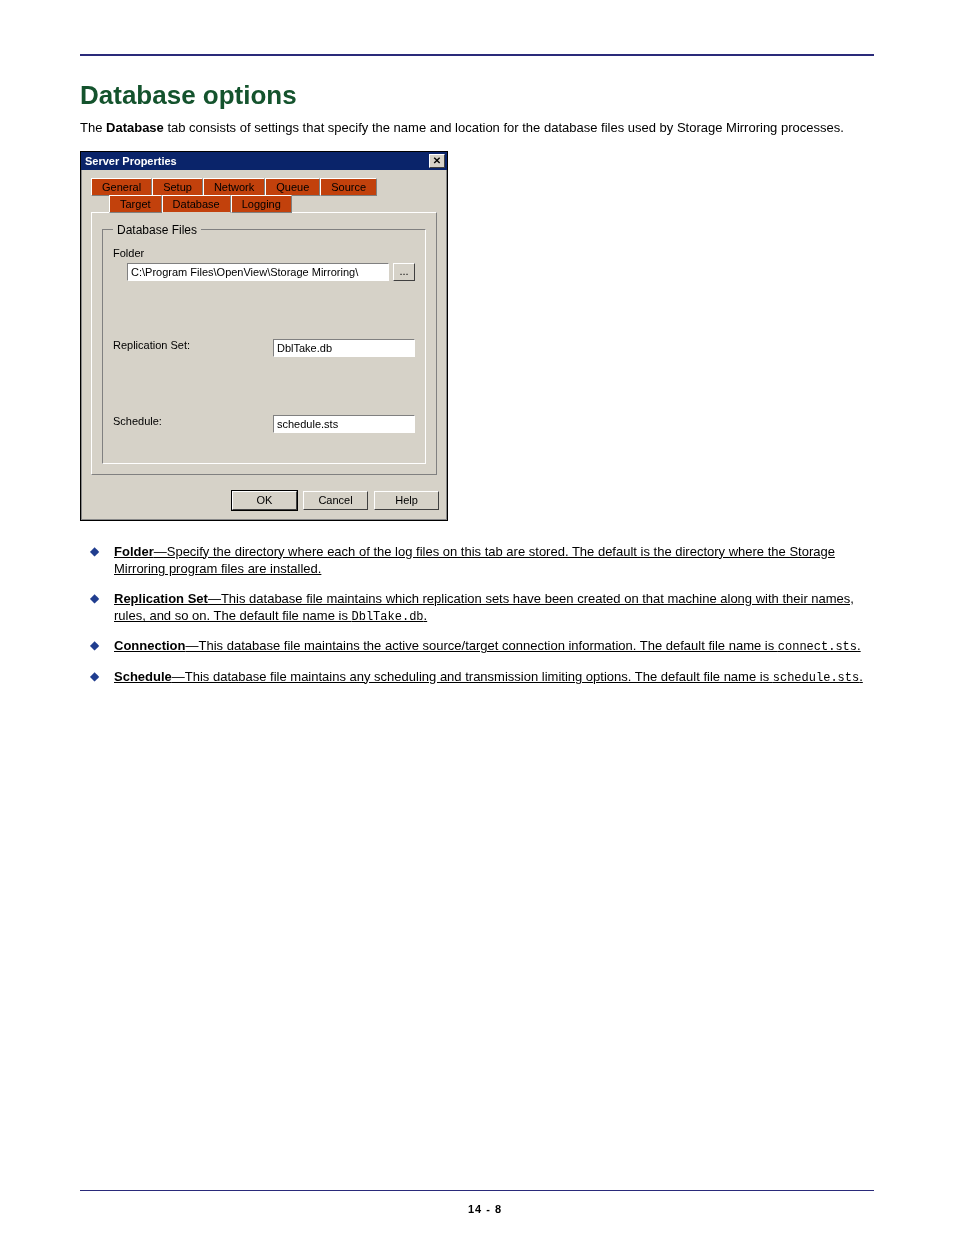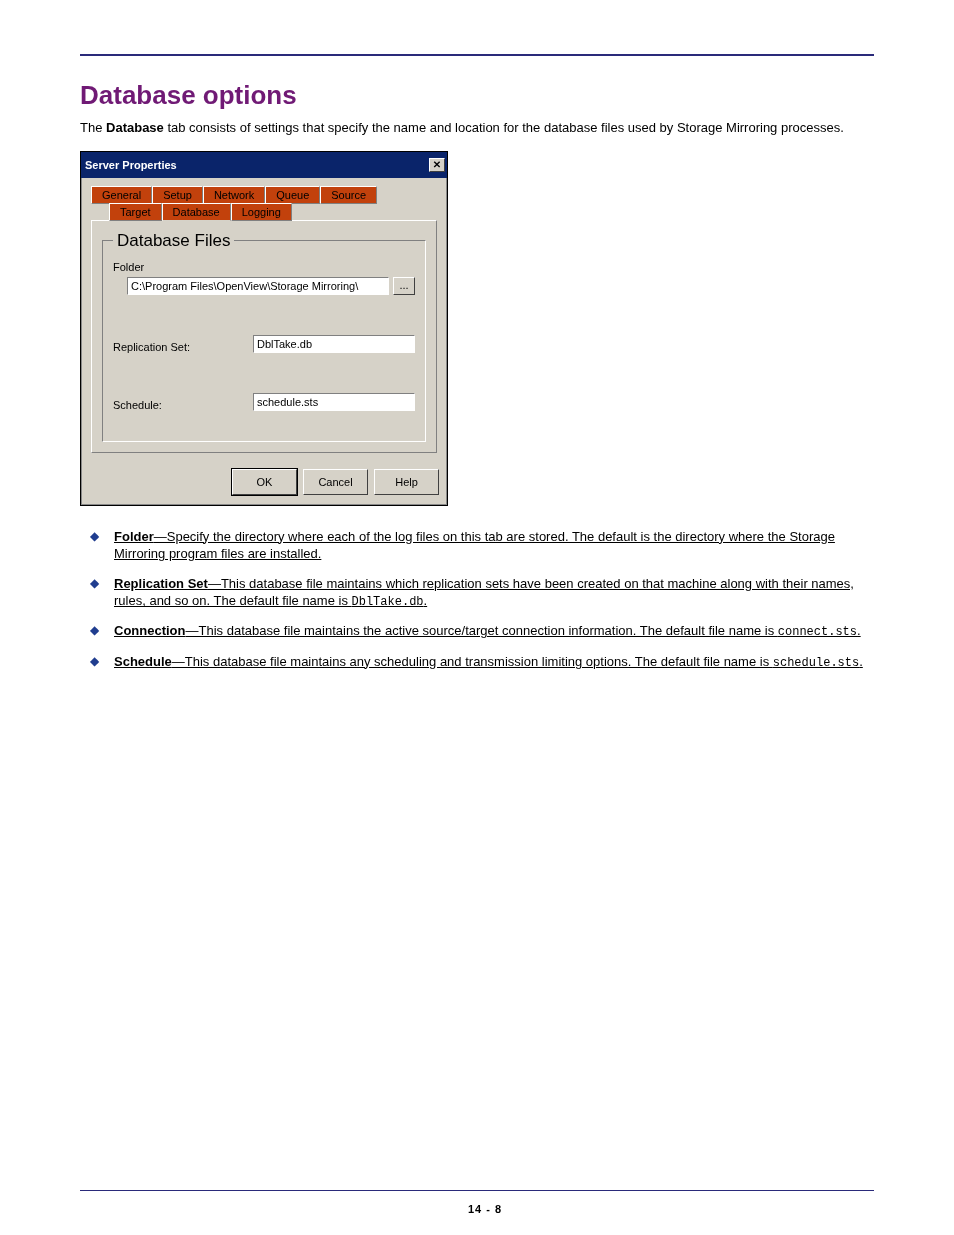"Database options" h1 { color: #701a75 -> #14532d }
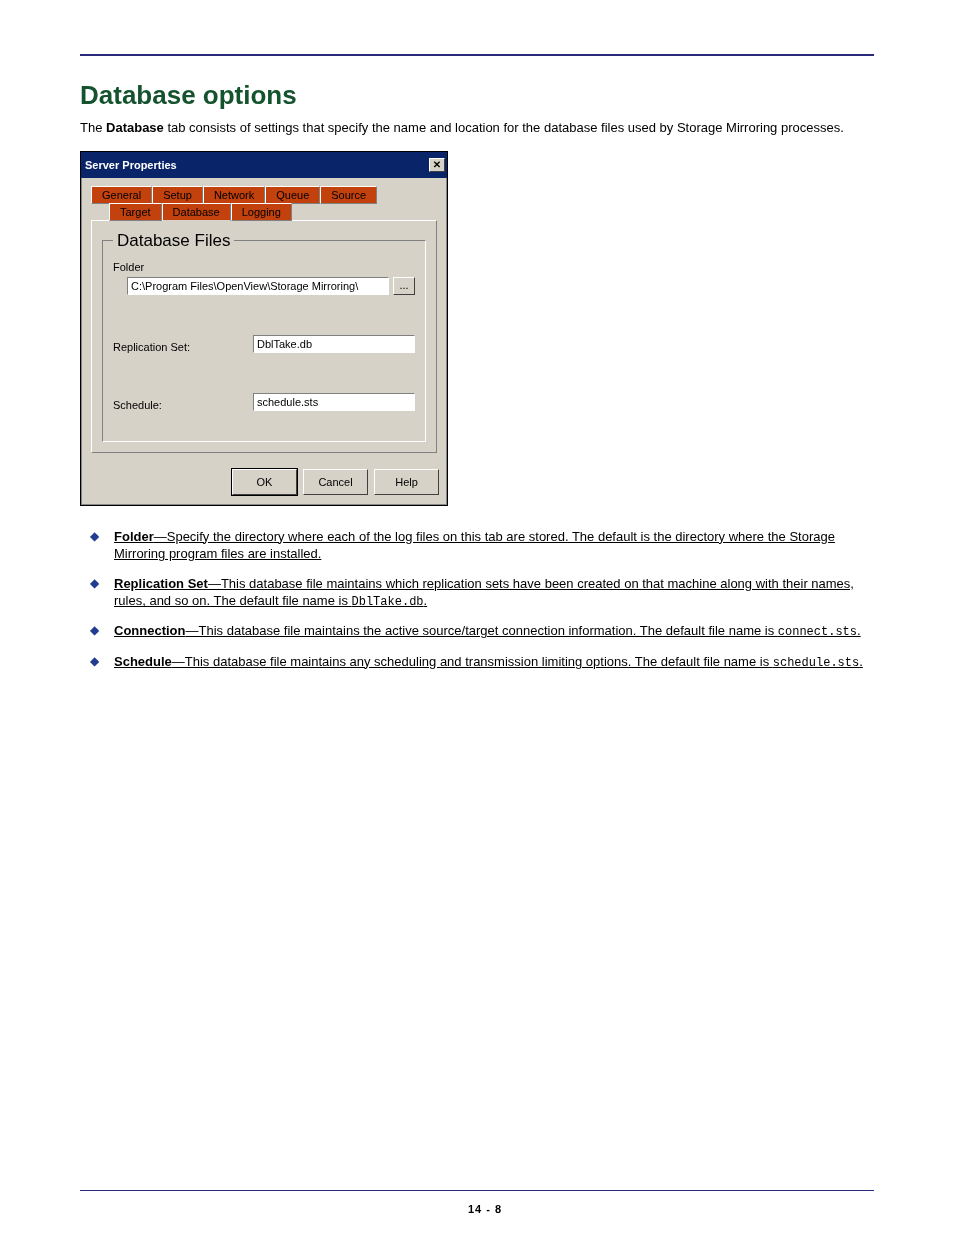"Server Properties" .titlebar { height: 26px -> 18px }
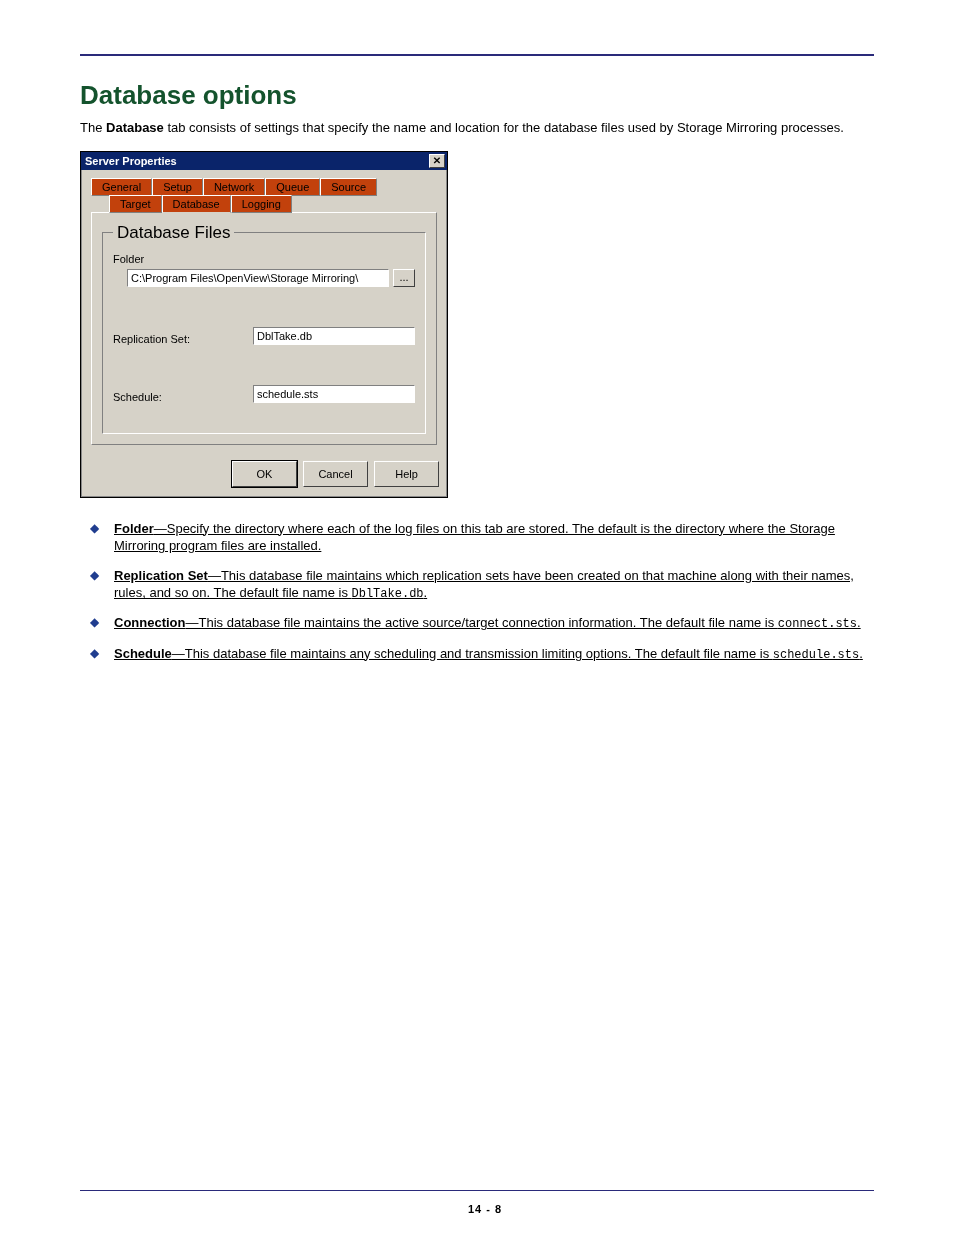"Database Files" fieldset.group legend { font-size: 17px -> 12px }
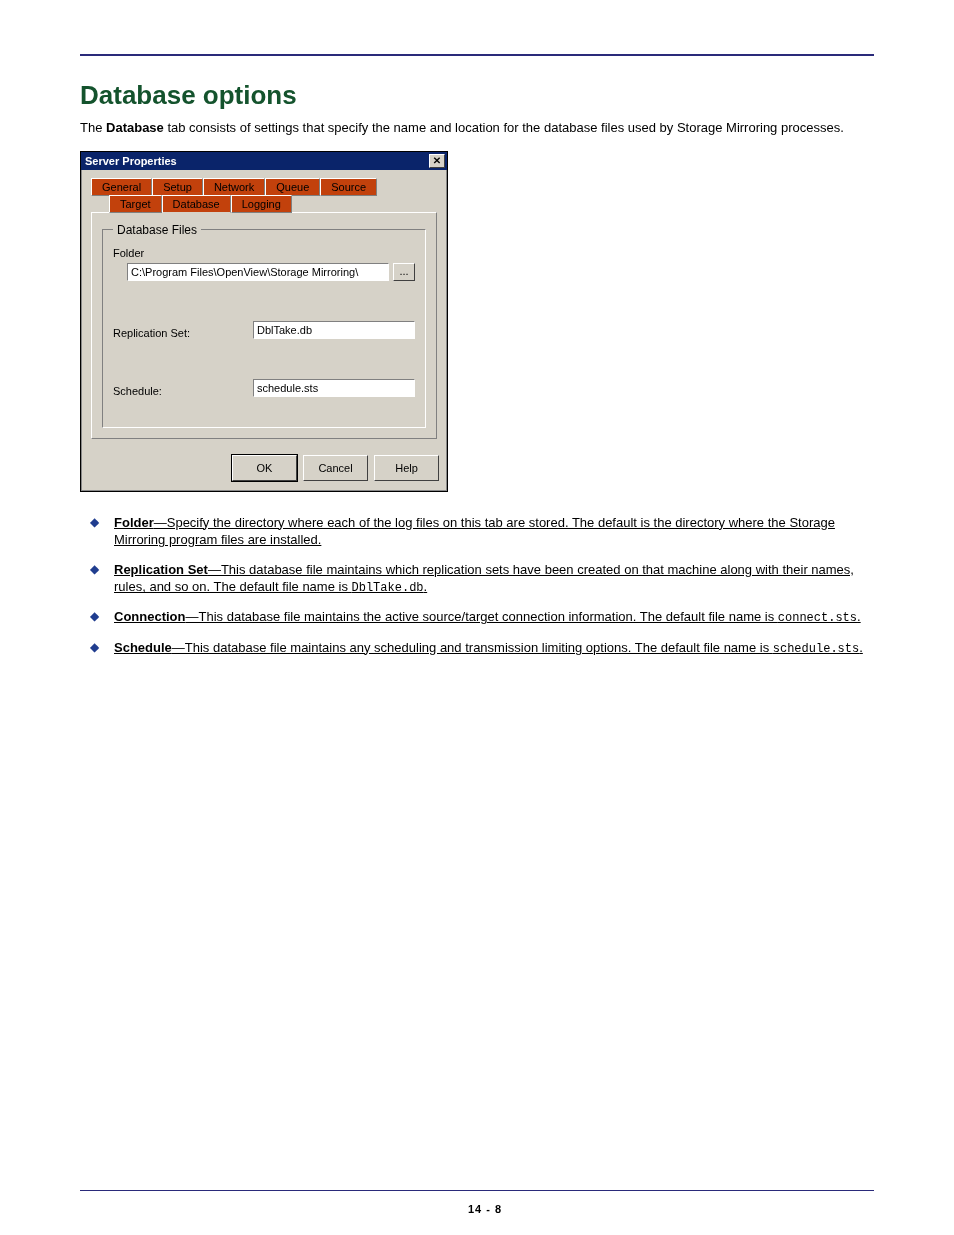"Replication Set:" .row { align-items: flex-end -> flex-start; gap: none -> 20px; margin-top: 40px -> 58px }
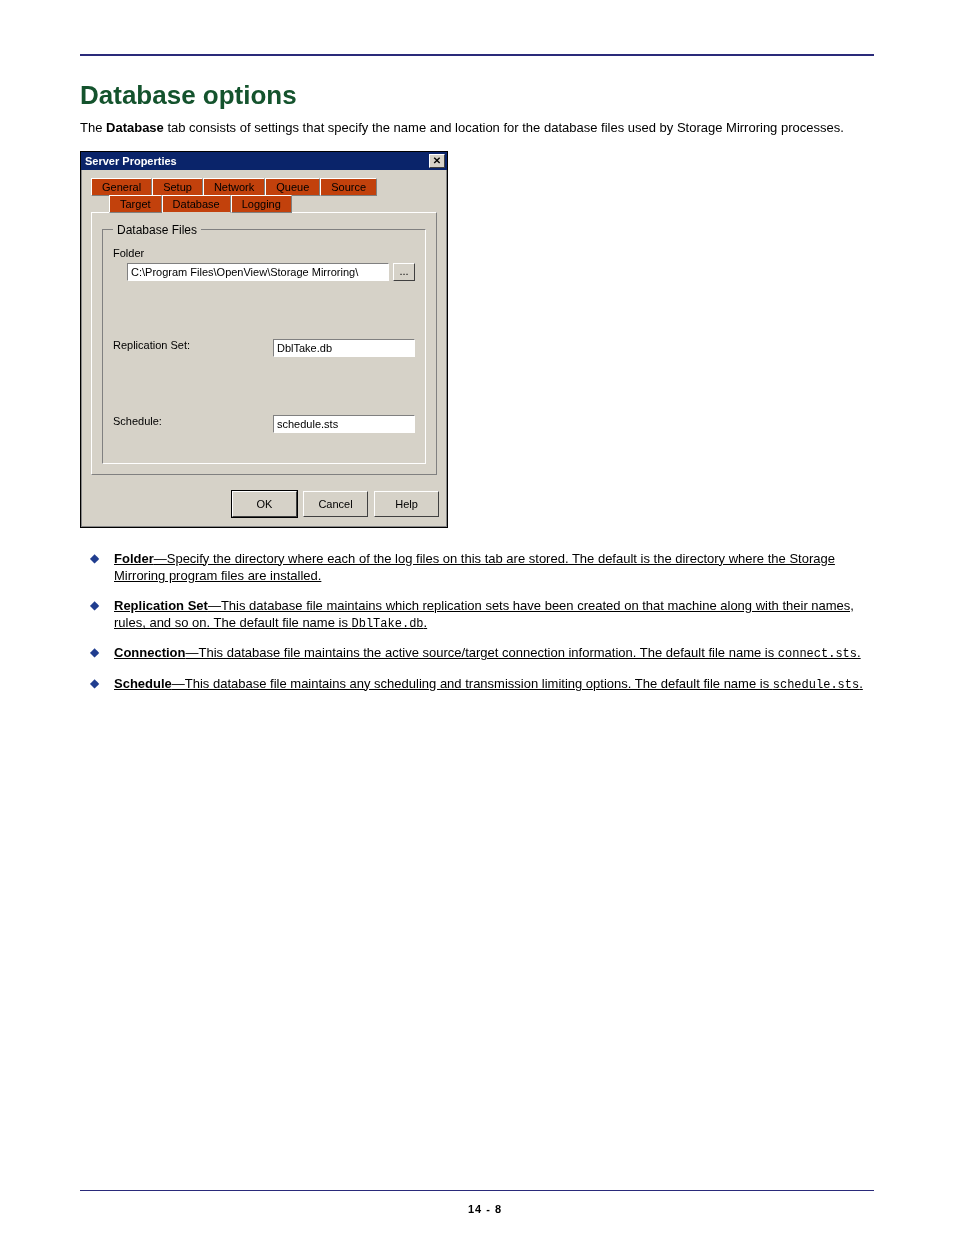"OK" .winbtn { height: 26px -> 19px }
